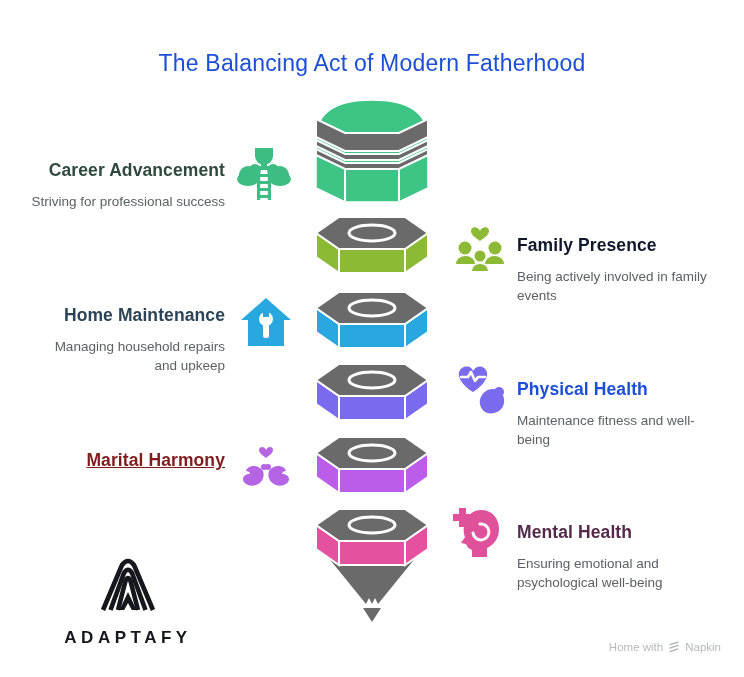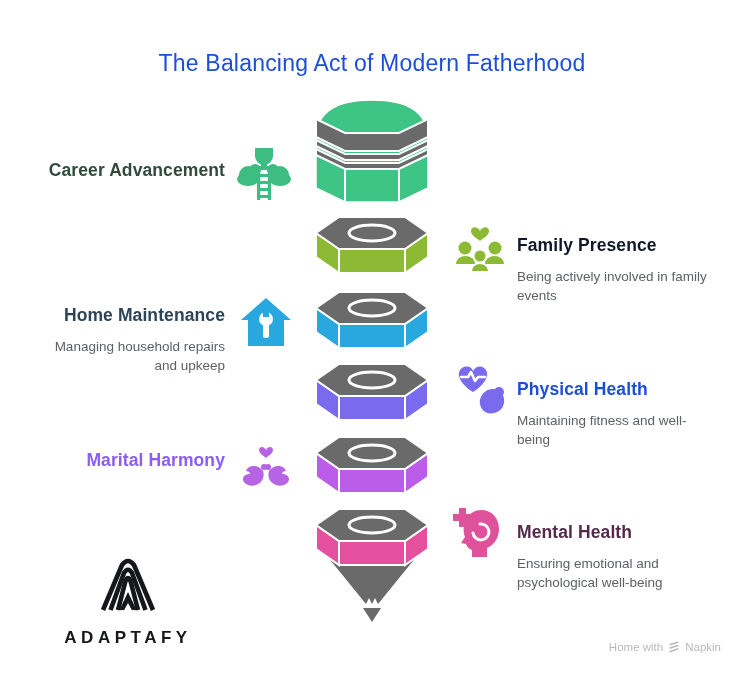"Striving for professional success" div.item-desc { html: none -> <div>Striving for professional success</div> }
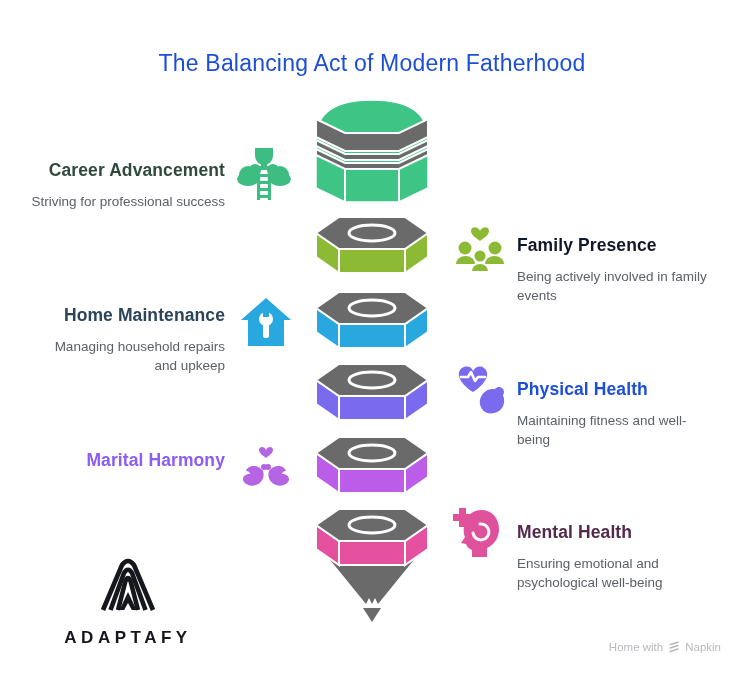"Maintaining fitness and well-being" div.item-desc { text: Maintaining -> Maintenance }
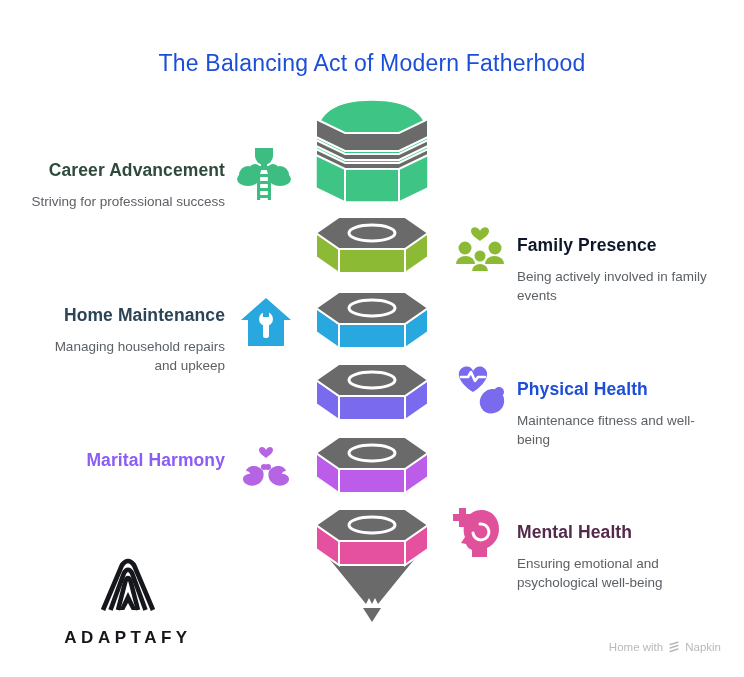"Marital Harmony" div.item-heading { color: #8b5cf6 -> #7f1d1d; text-decoration: none -> underline }
